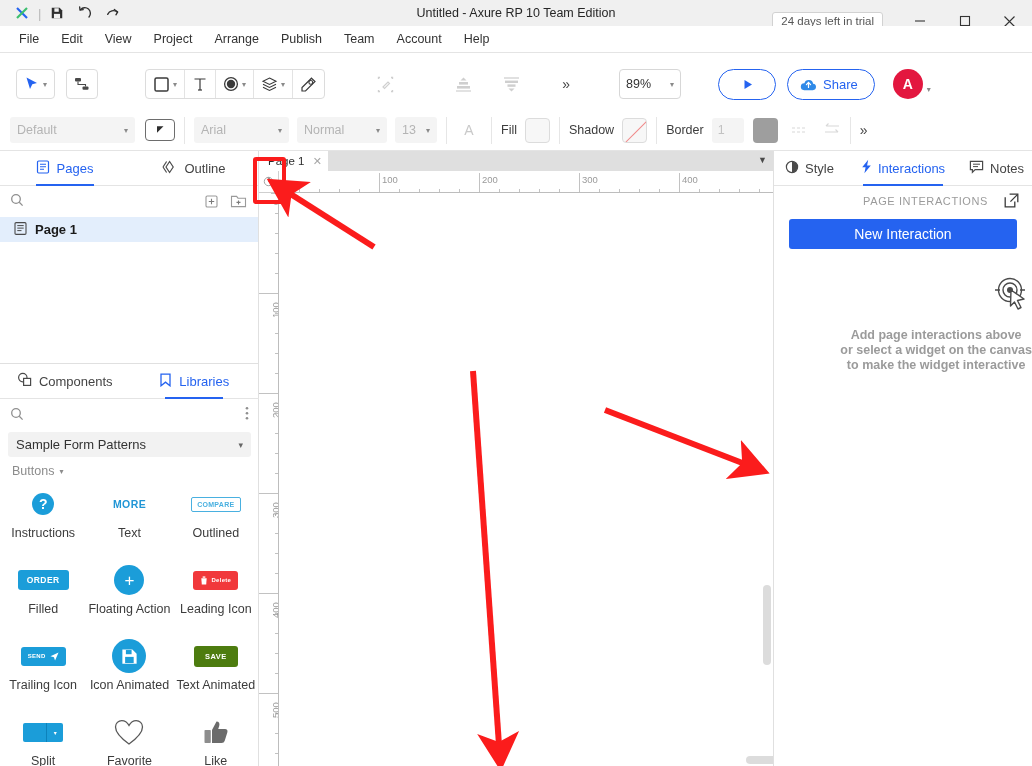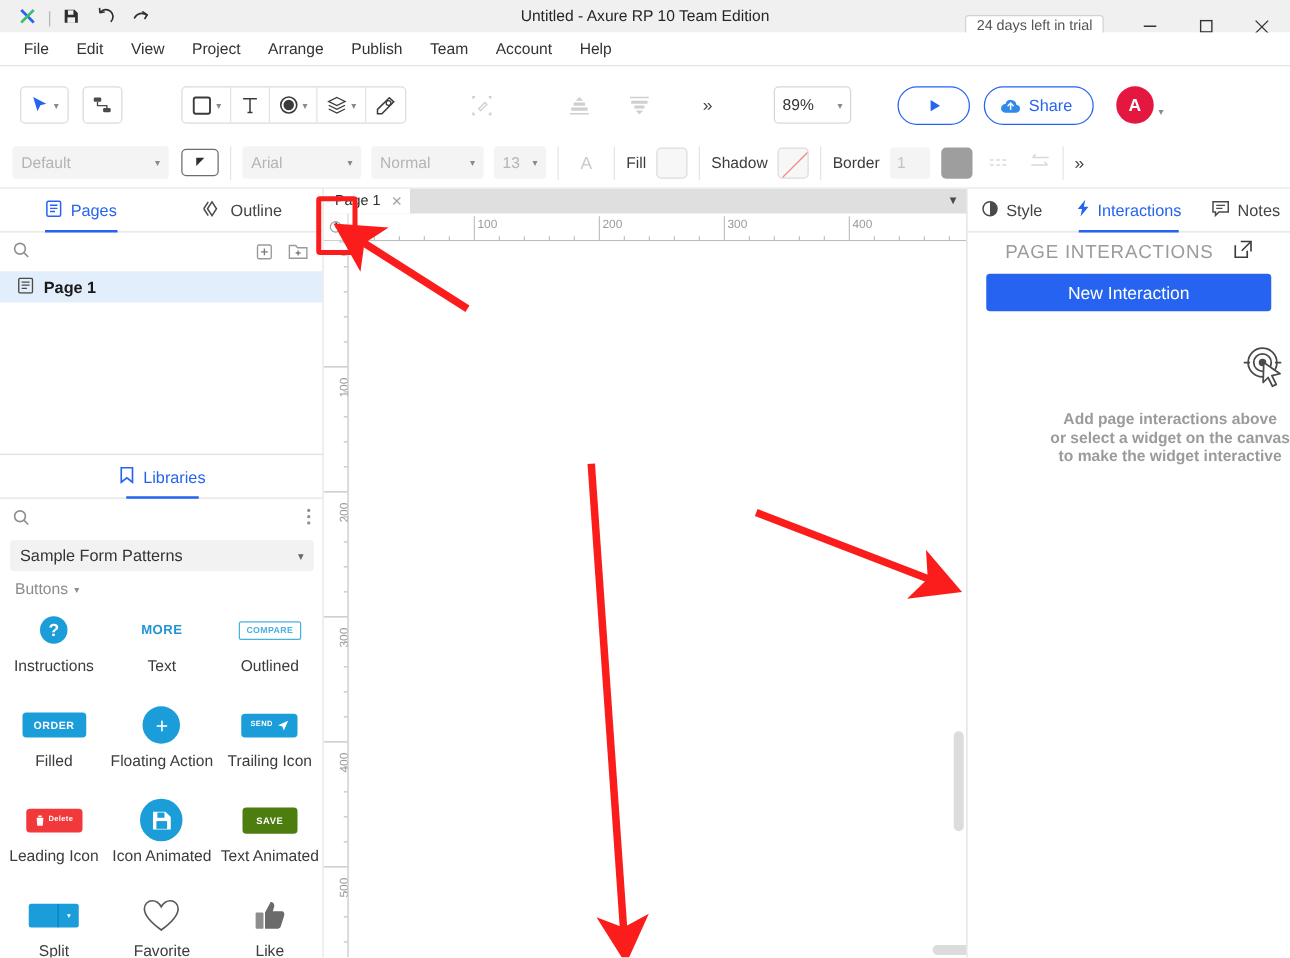"PAGE INTERACTIONS" .rp-header { font-size: 15px -> 11px; justify-content: center -> flex-end }
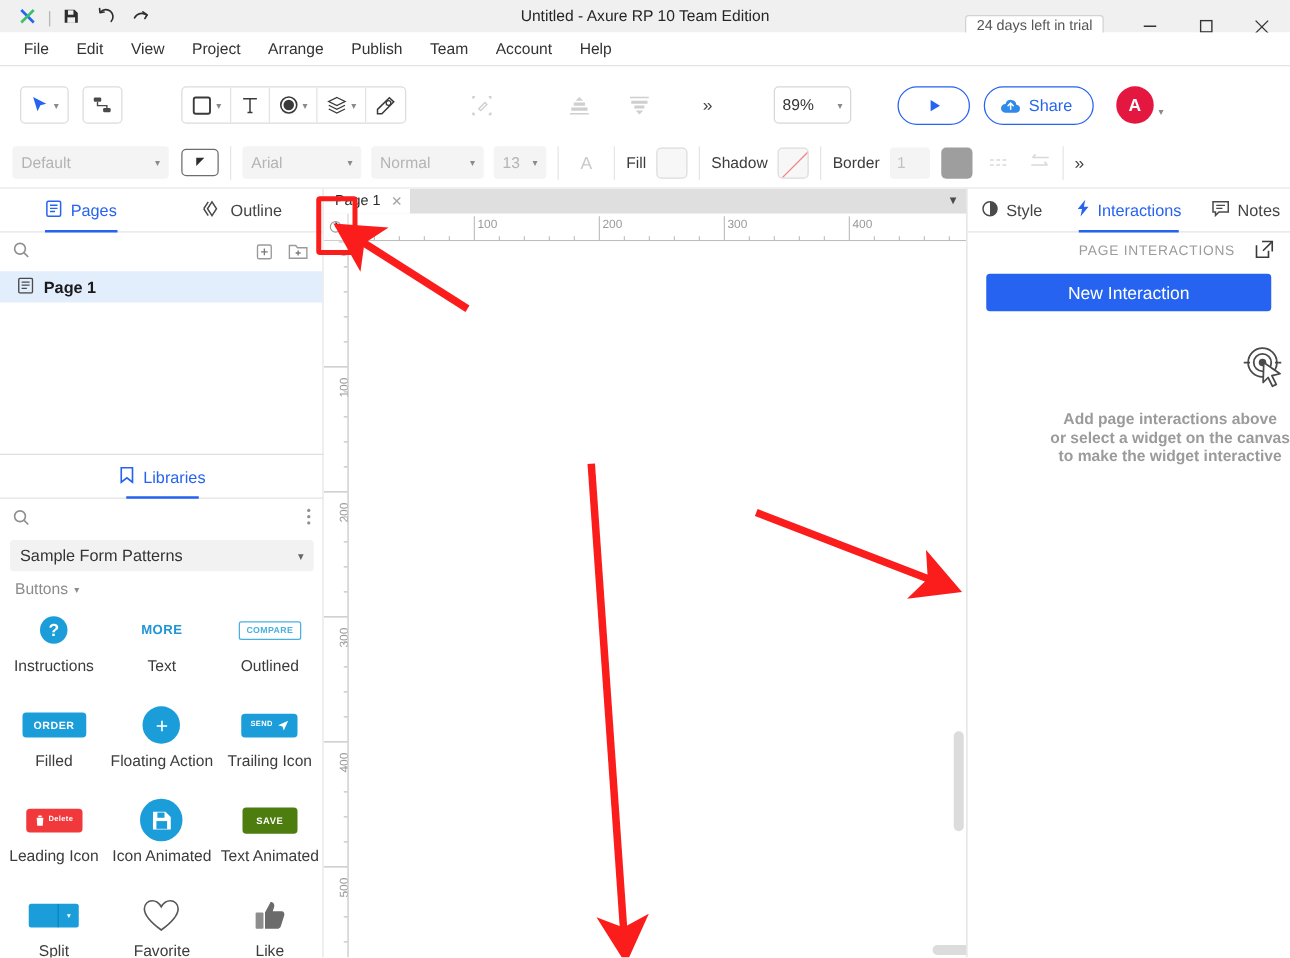"Components" div.tab { html: none -> <div> <span> <svg> <circle></circle> <rect></rect> </svg> </span> <span>Components</span> </div> }
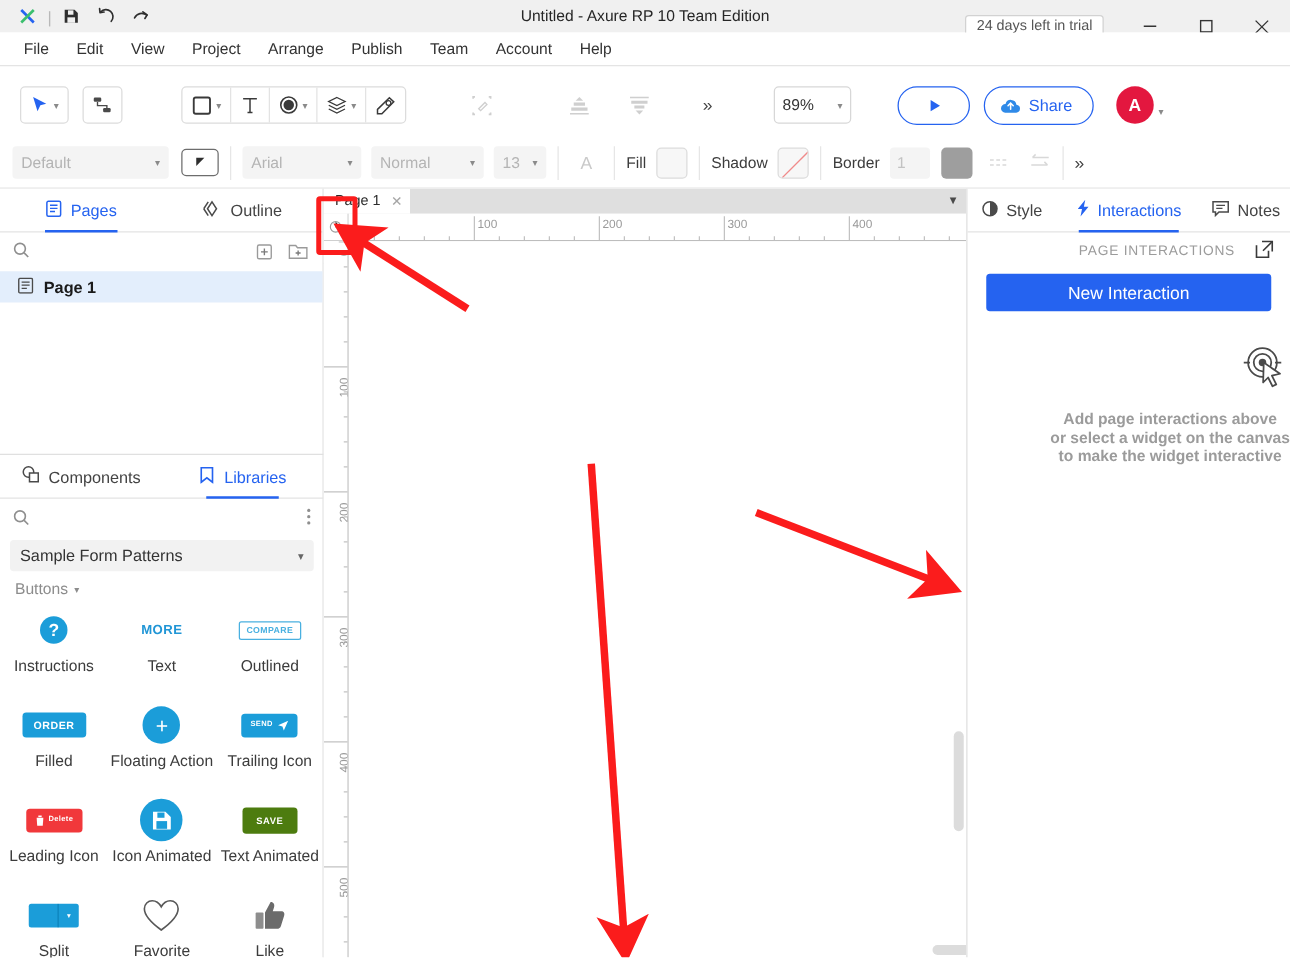"Trailing Icon" div.lib-cell { order: before "Leading Icon" -> after "Leading Icon" }
